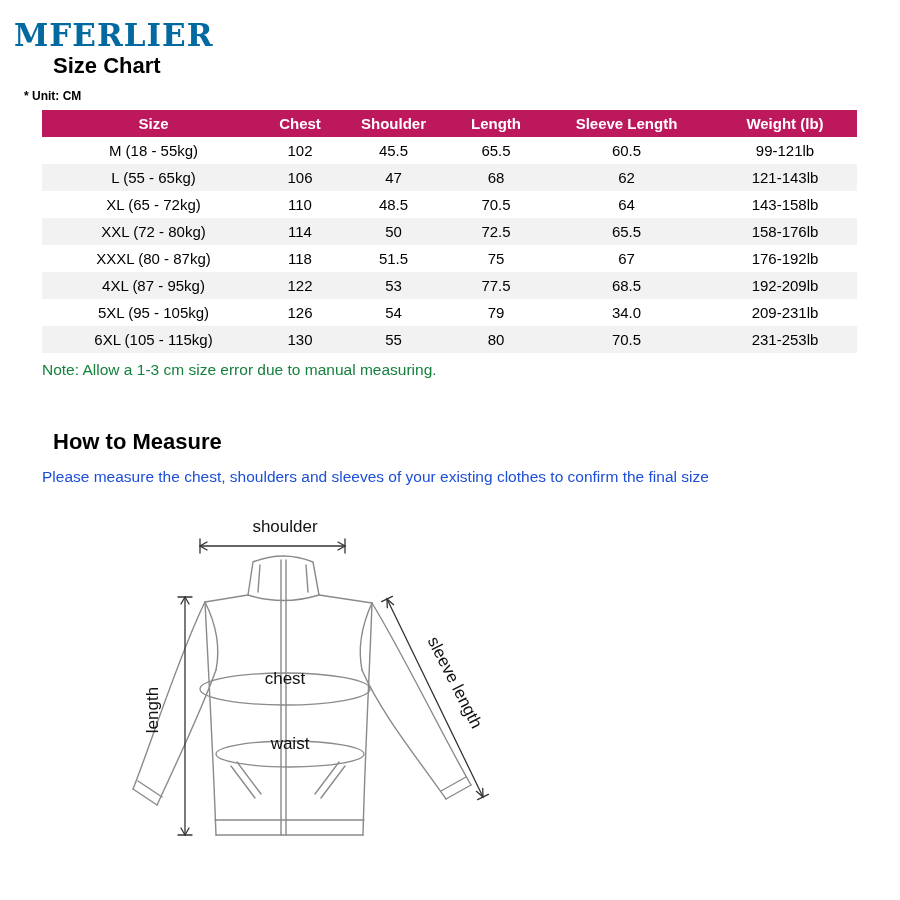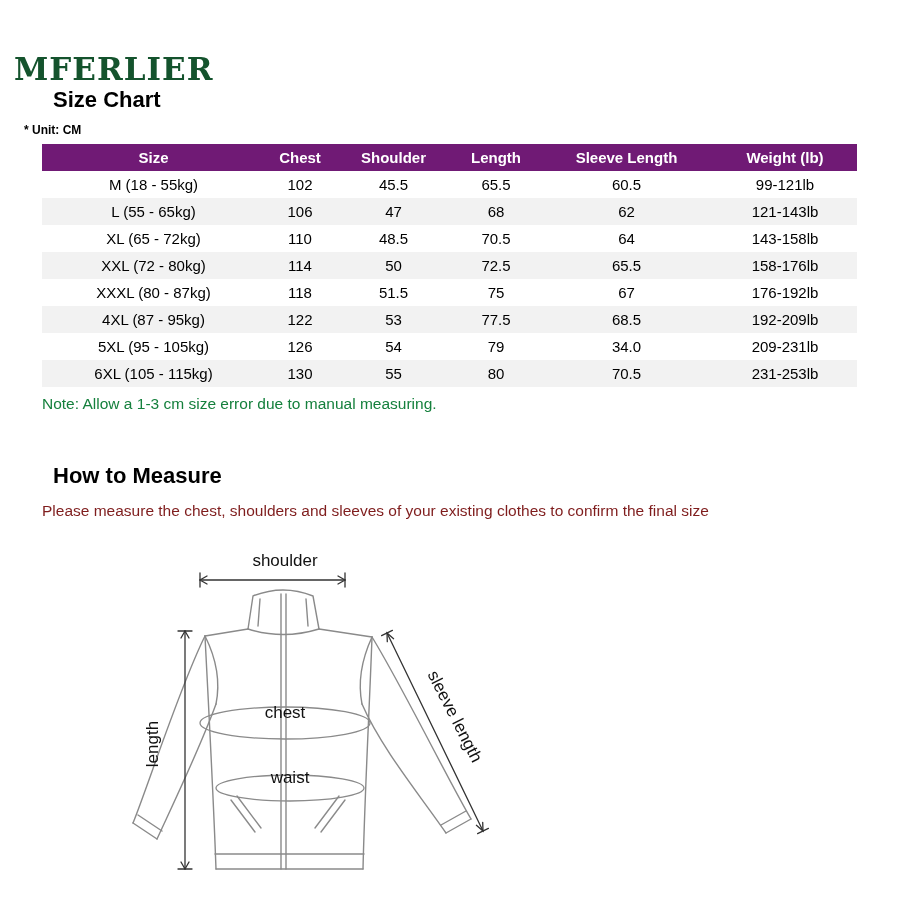"MFERLIER" .brand { color: #14532d -> #0369a1; margin-top: 34px -> none }
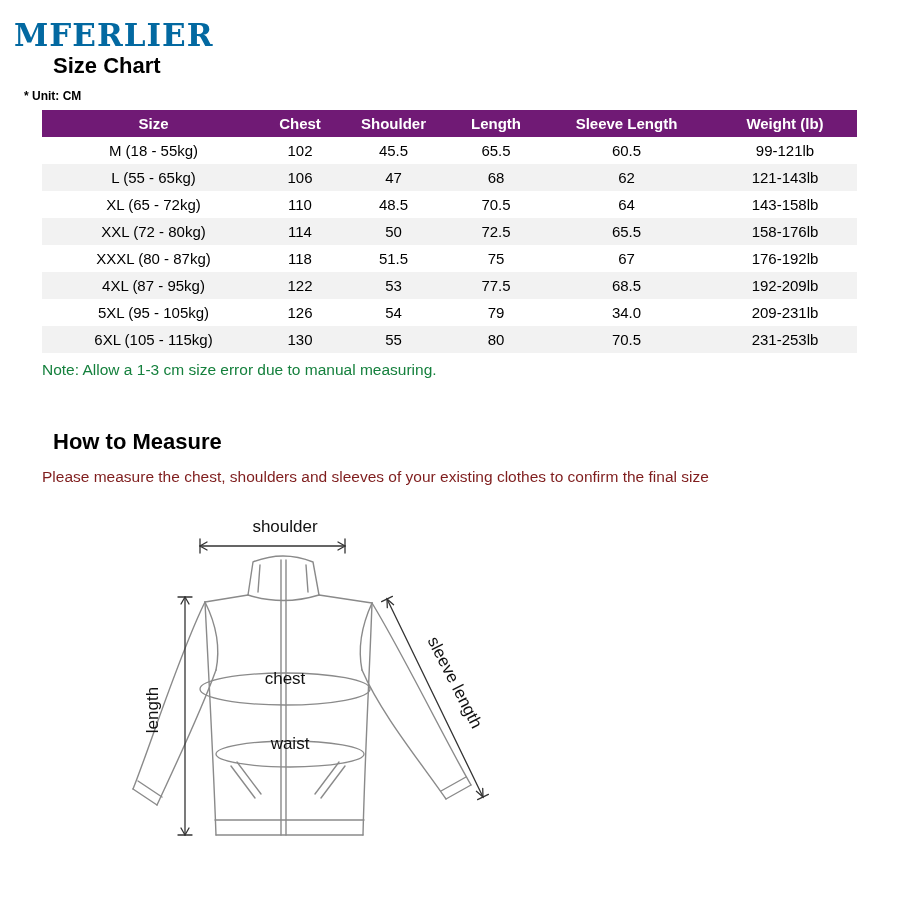"Size" table.size-table thead th { background: #701a75 -> #be185d }
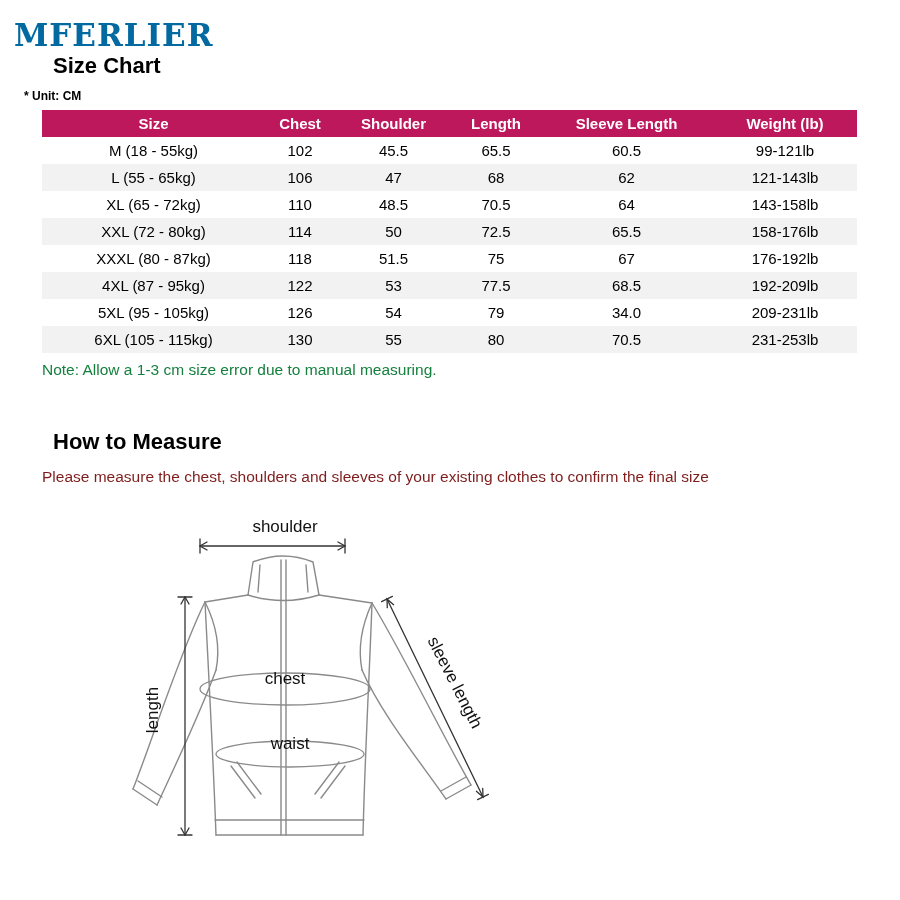"Please measure the chest, shoulders" .howto-desc { color: #7f1d1d -> #1d4ed8 }
